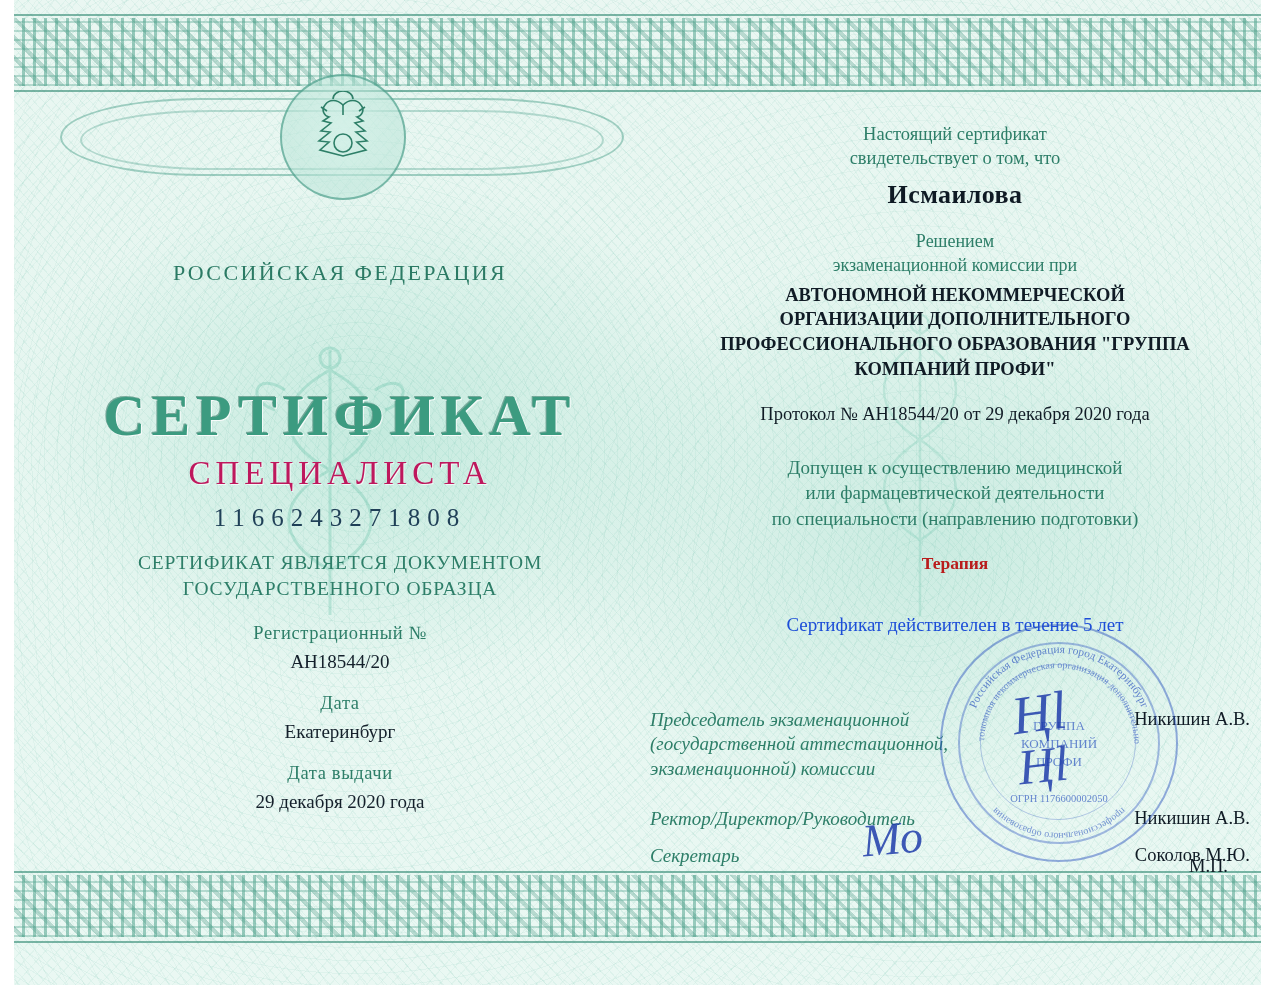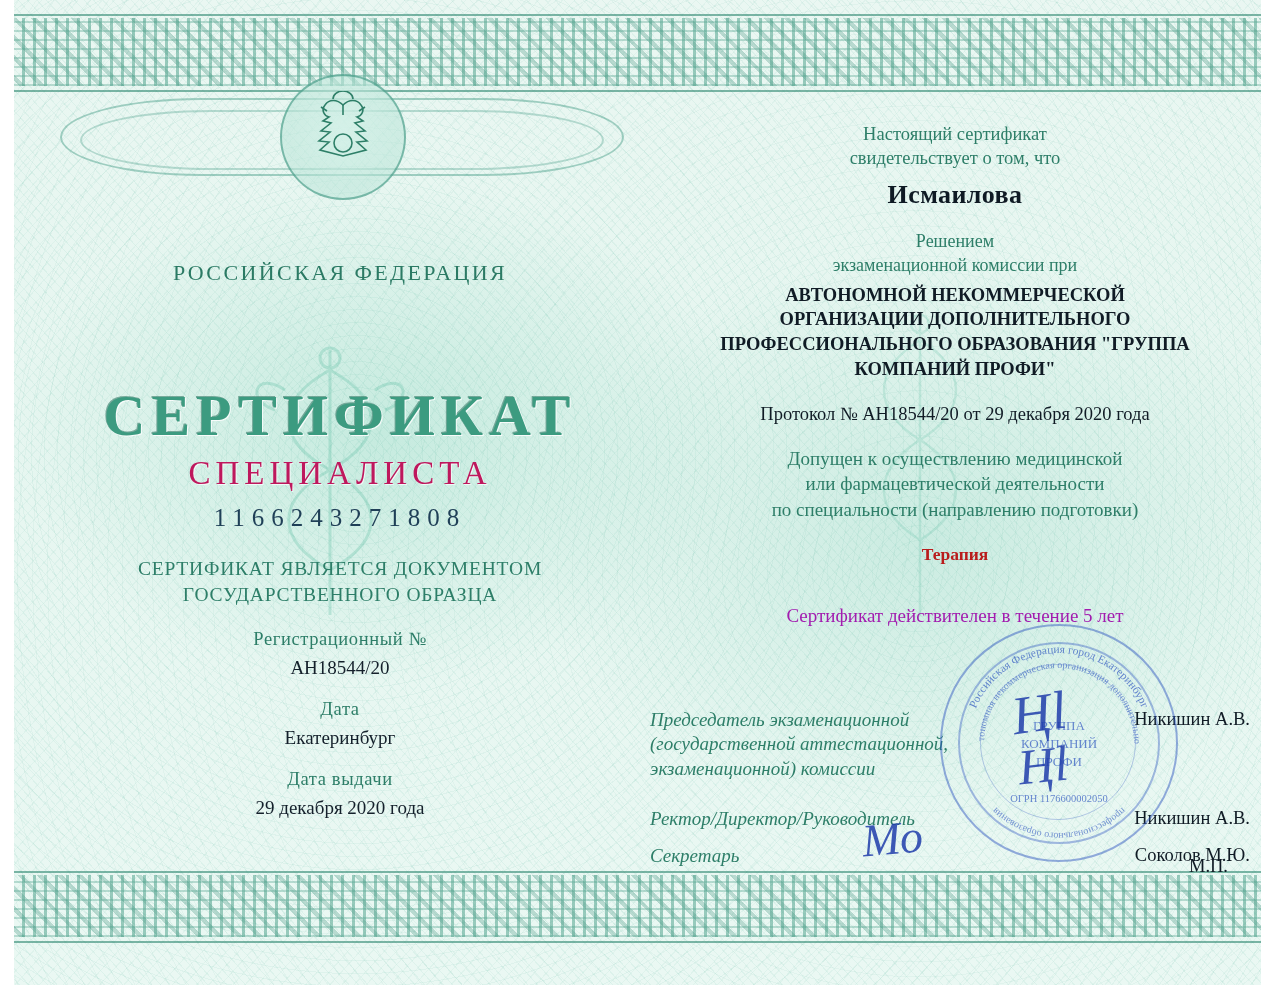"Допущен к осуществлению медицинской" .admitted { margin-top: 21px -> 30px }
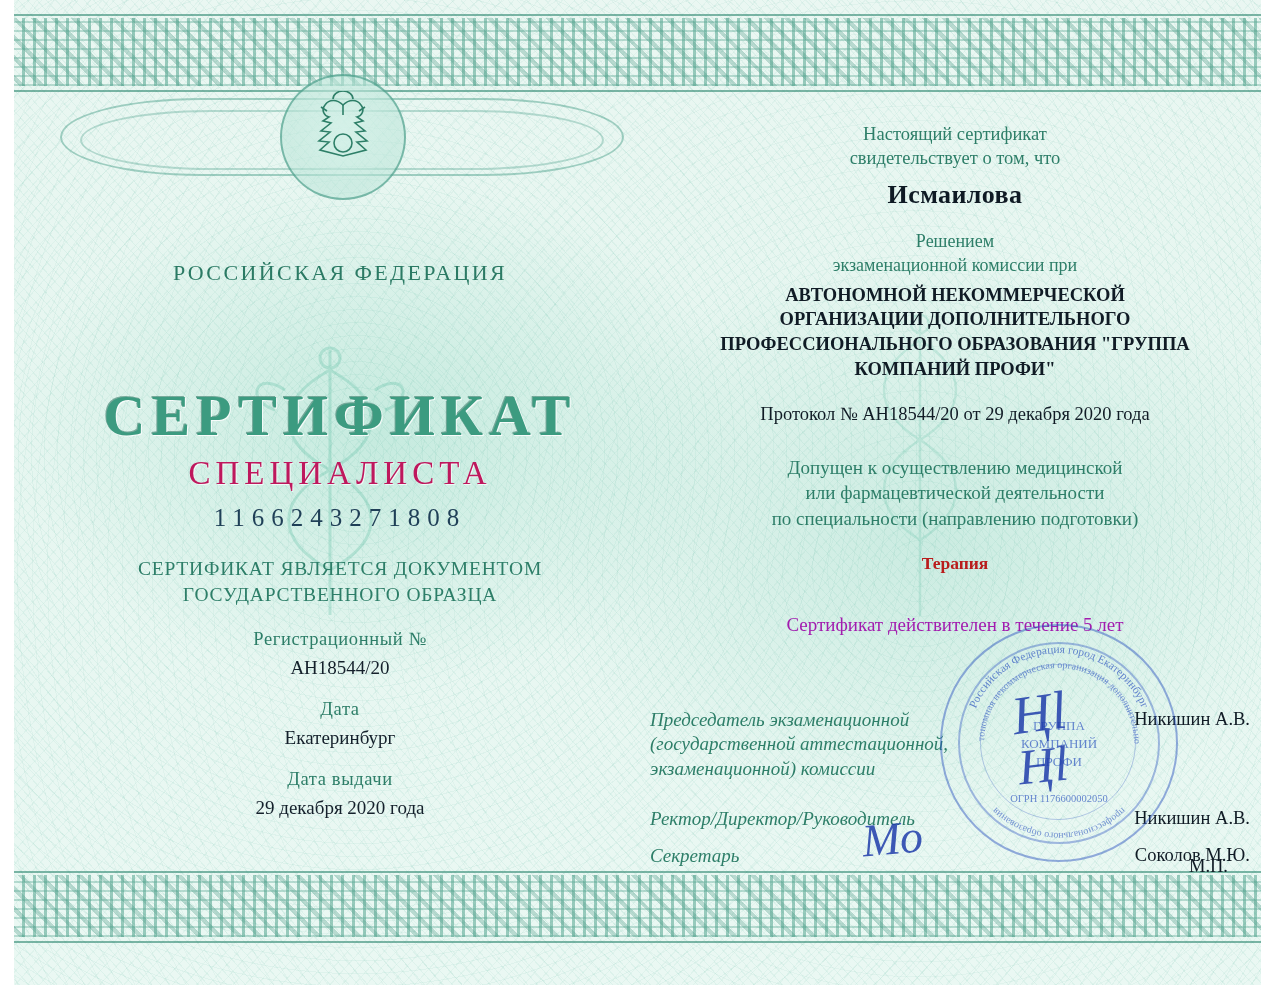"СЕРТИФИКАТ ЯВЛЯЕТСЯ ДОКУМЕНТОМ" .gov-doc { margin-top: 24px -> 18px }
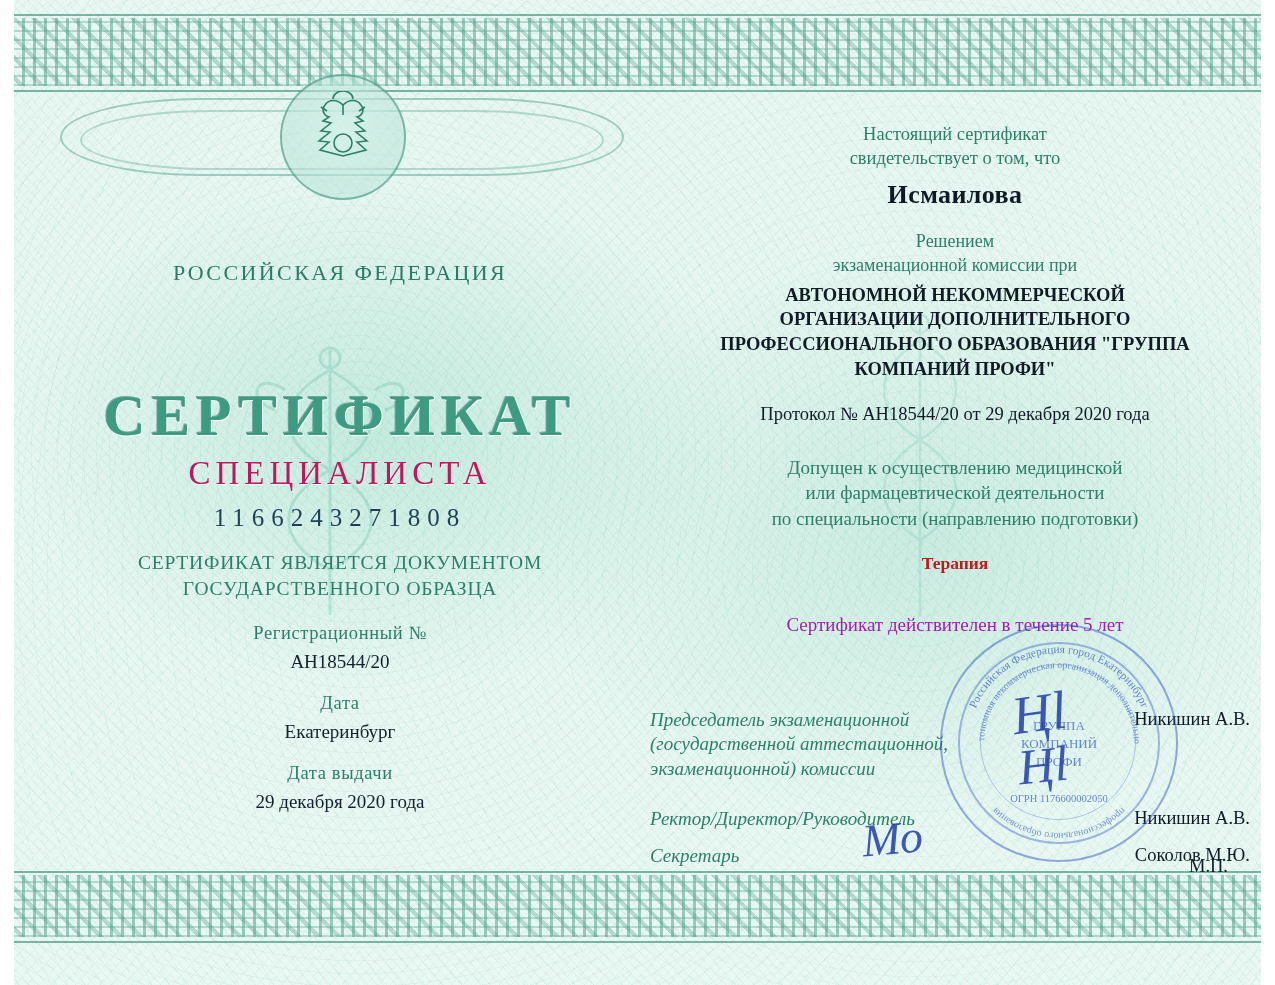"Сертификат действителен в течение 5" .validity { color: #a21caf -> #1d4ed8 }
